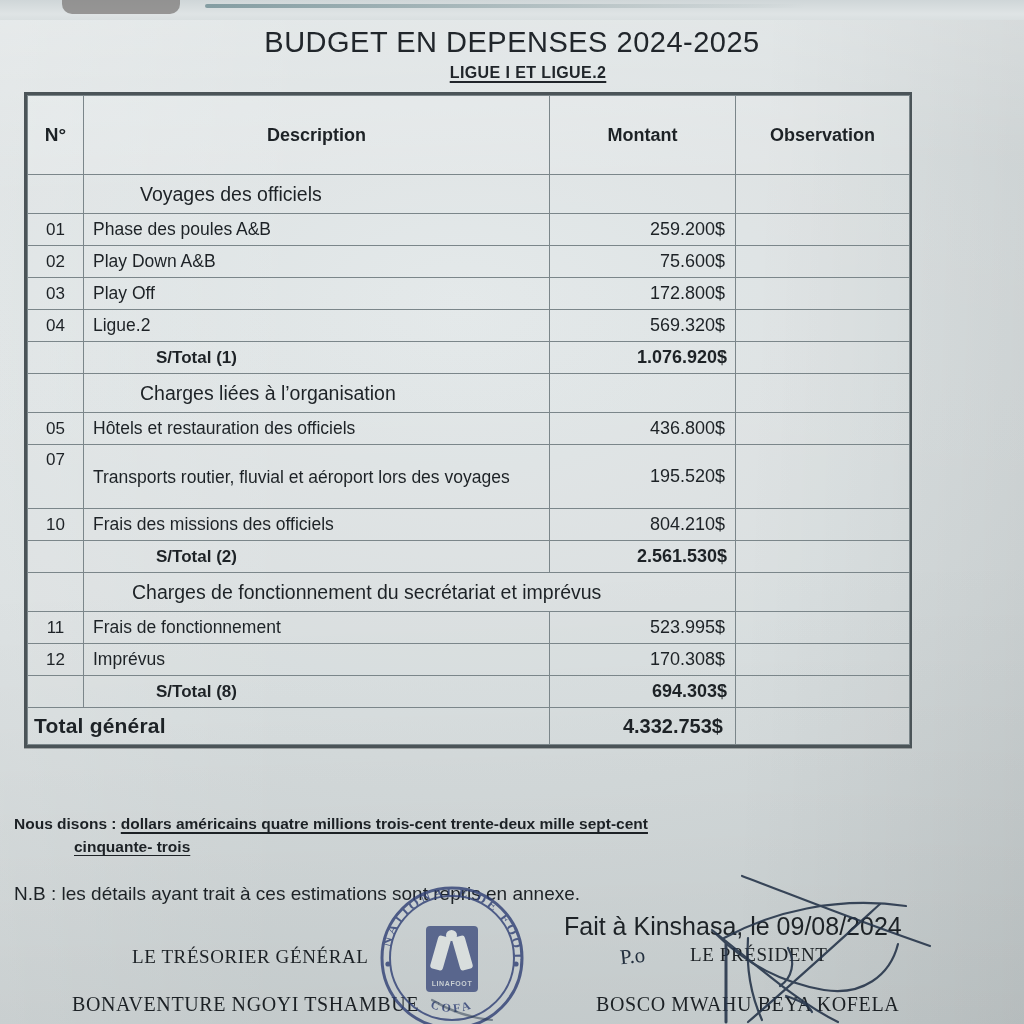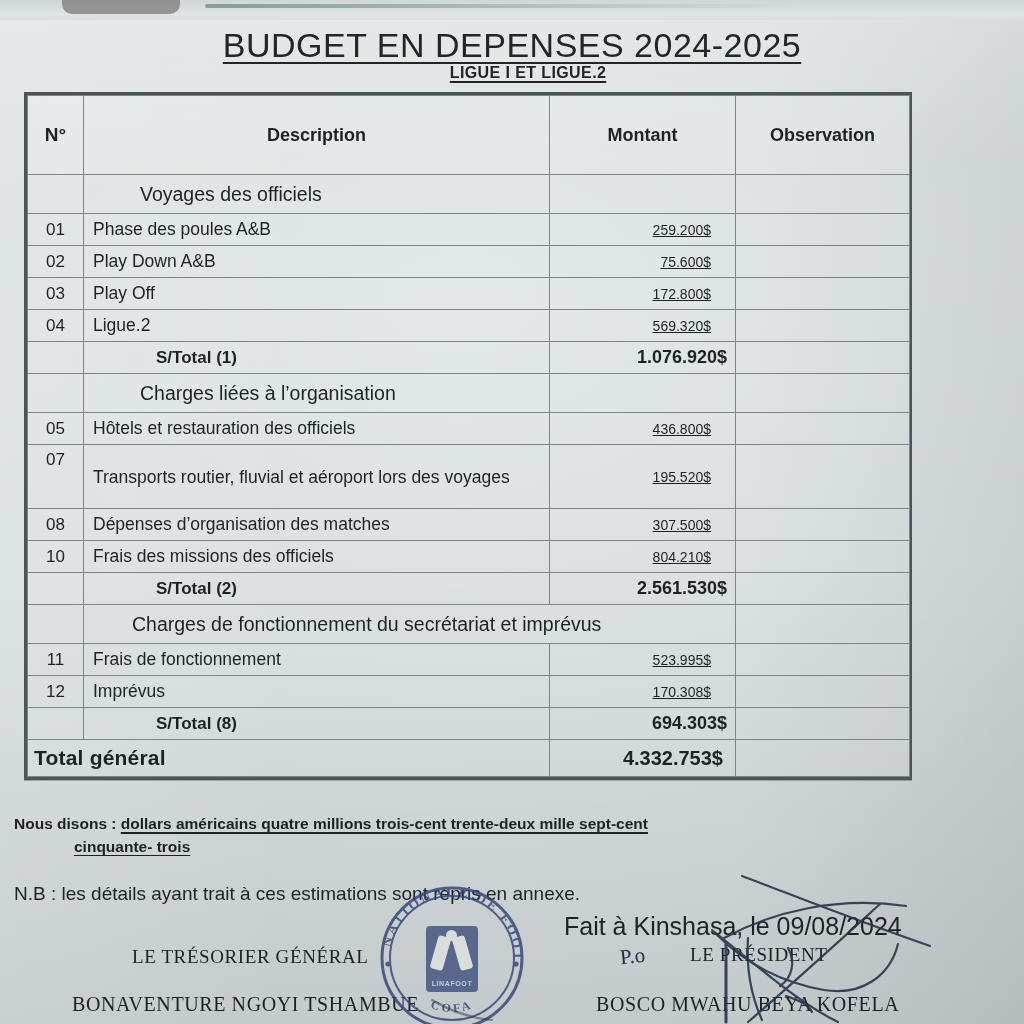"BUDGET EN DEPENSES 2024-2025" .title { font-size: 34px -> 29px; text-decoration: underline -> none }
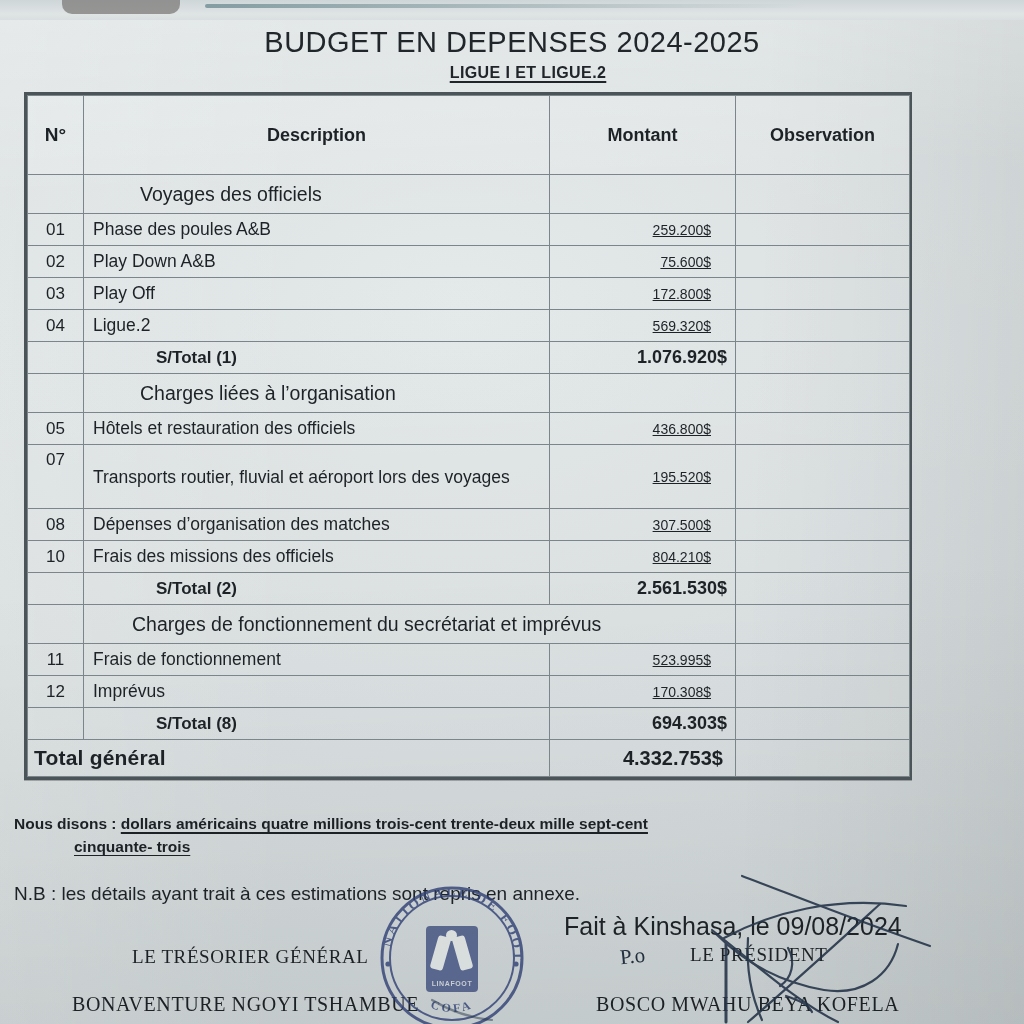"259.200$" .r-mont { font-size: 14px -> 18px; padding-right: 24px -> 10px; text-decoration: underline -> none }
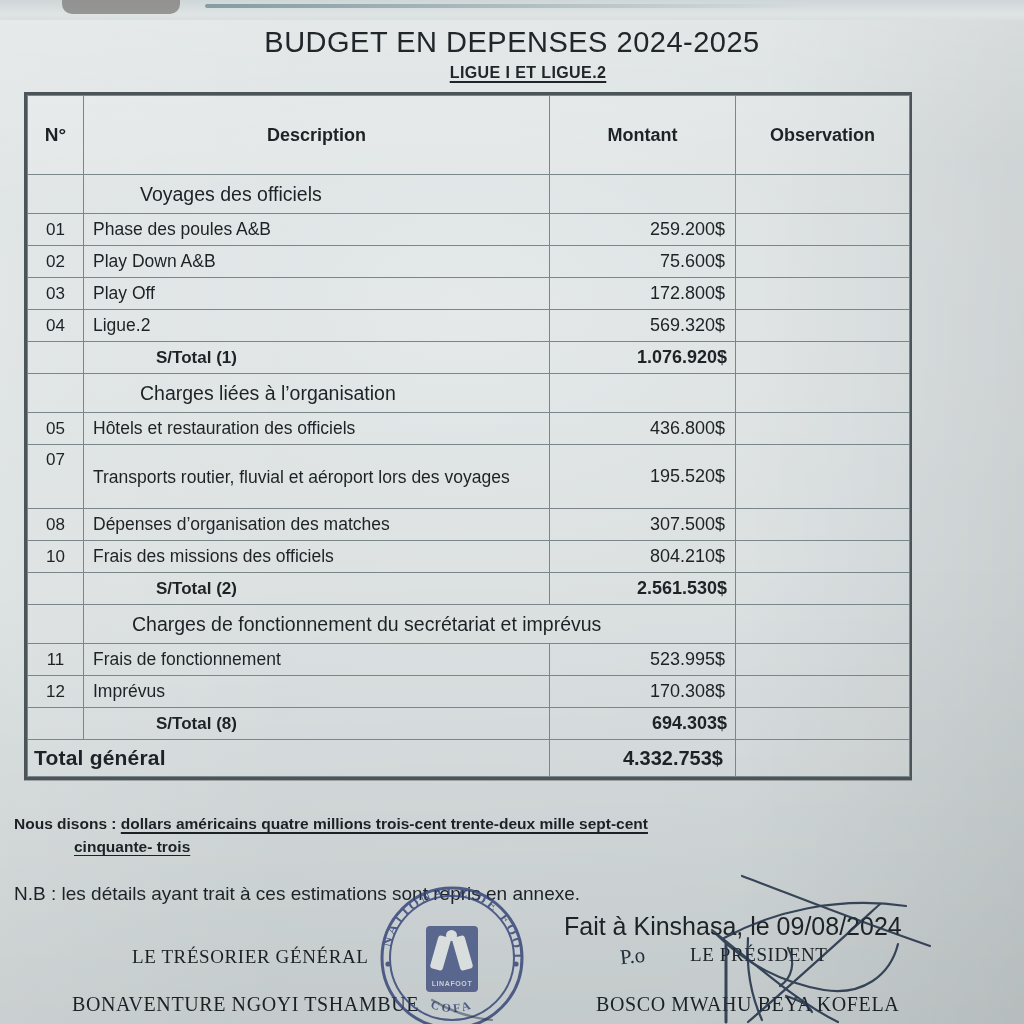"08" tr.item { html: <tr> <td>08</td> <td>Dépenses d’organisation des matches</td> <td>307.500$</td> <td></td> </tr> -> none }
